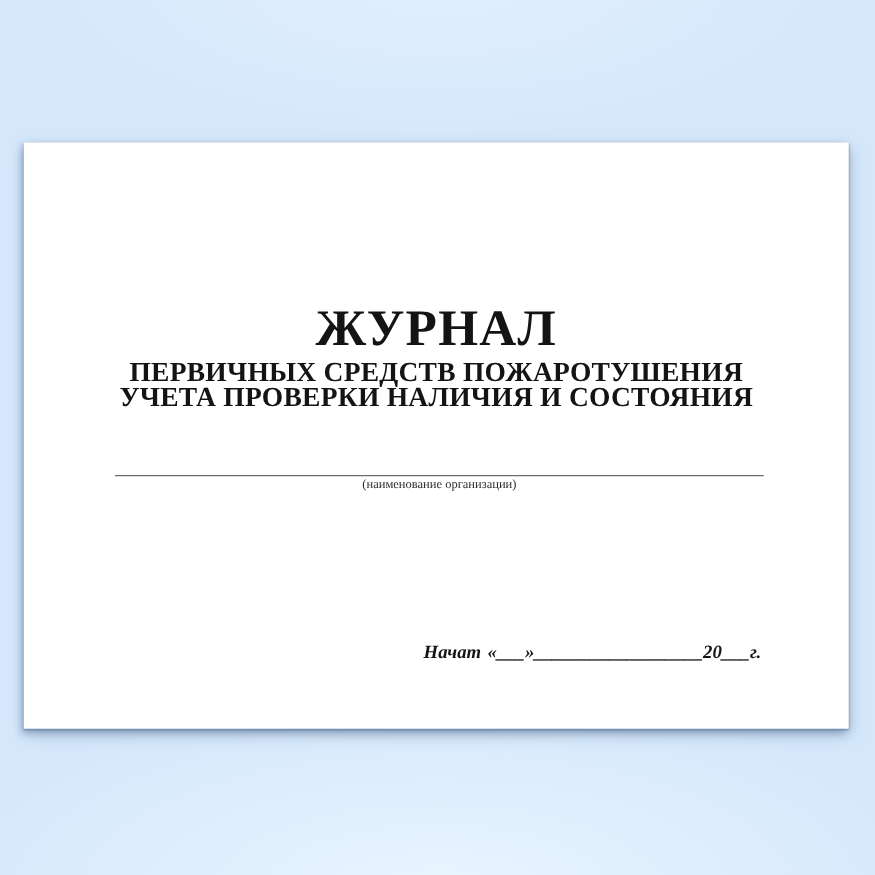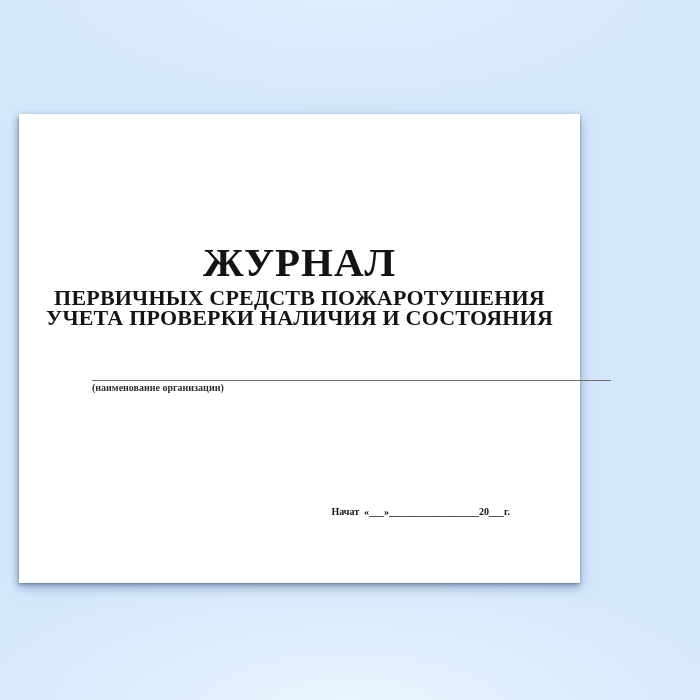"ЖУРНАЛ" .page { width: 561px -> 660px }
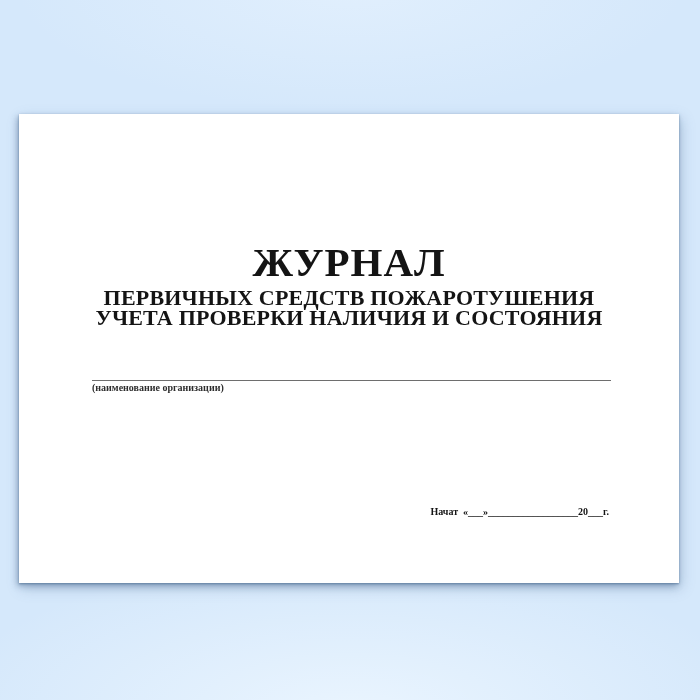"(наименование организации)" .org-block { font-weight: bold -> none; text-align: none -> center }
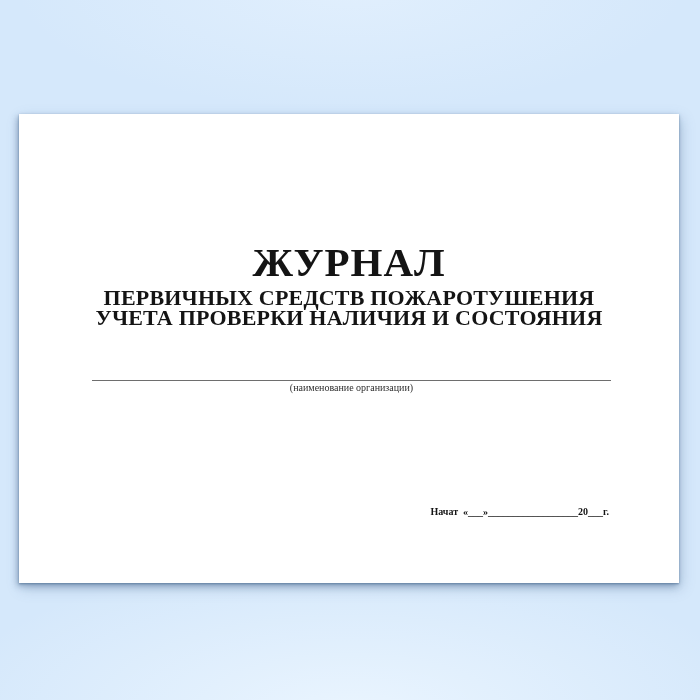"Начат «___»__________________20___г." .dates-block { font-size: 10px -> 15px; font-style: none -> italic; top: 340px -> 351px }
